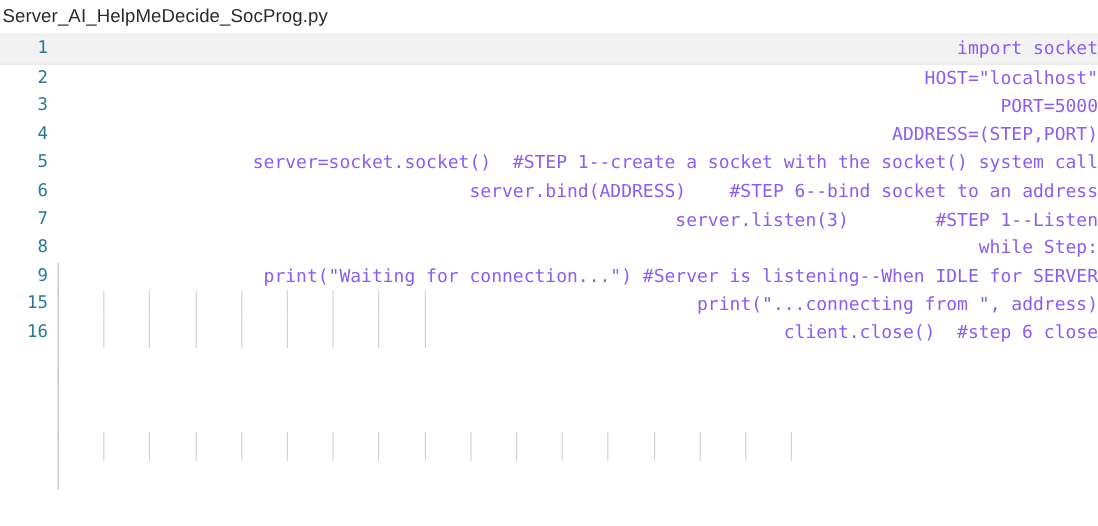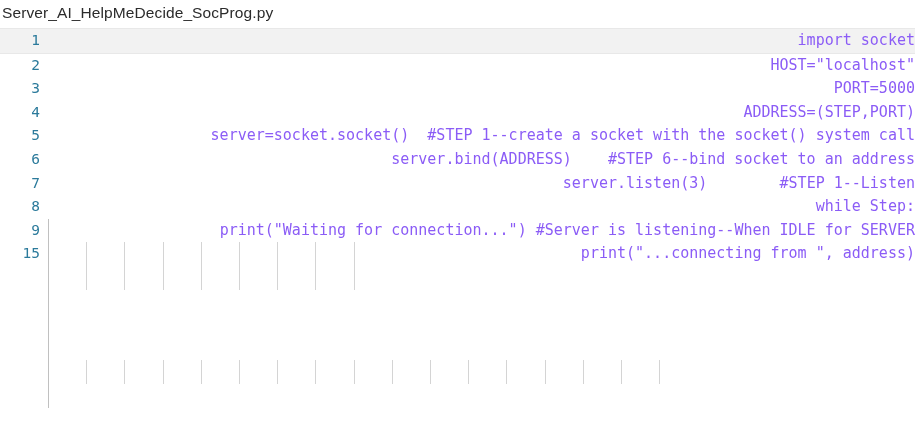"16" div.code-row { html: none -> <div> <div>16</div> <div> client.close() #step 6 close</div> </div> }
